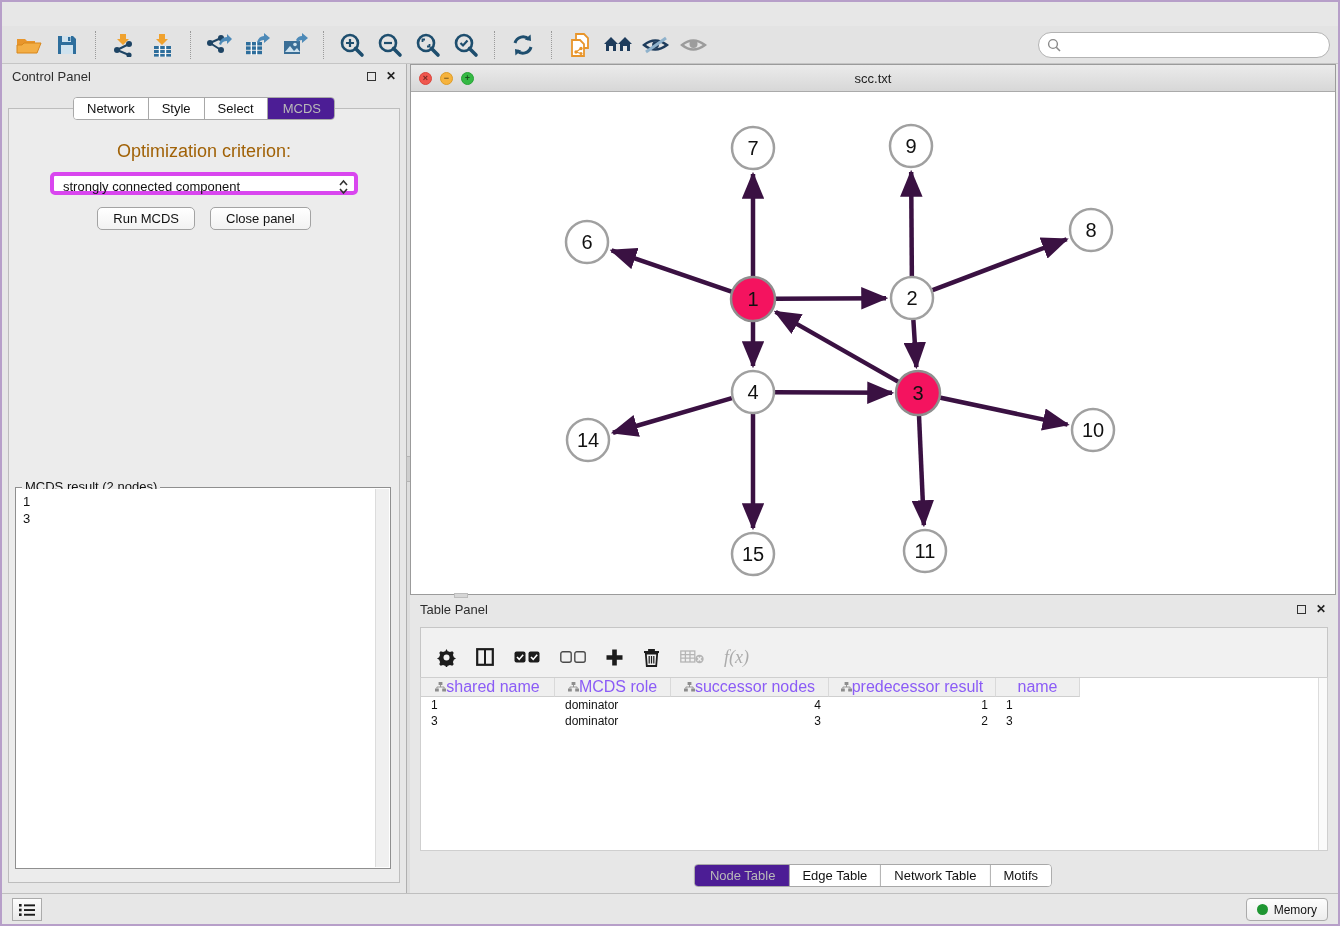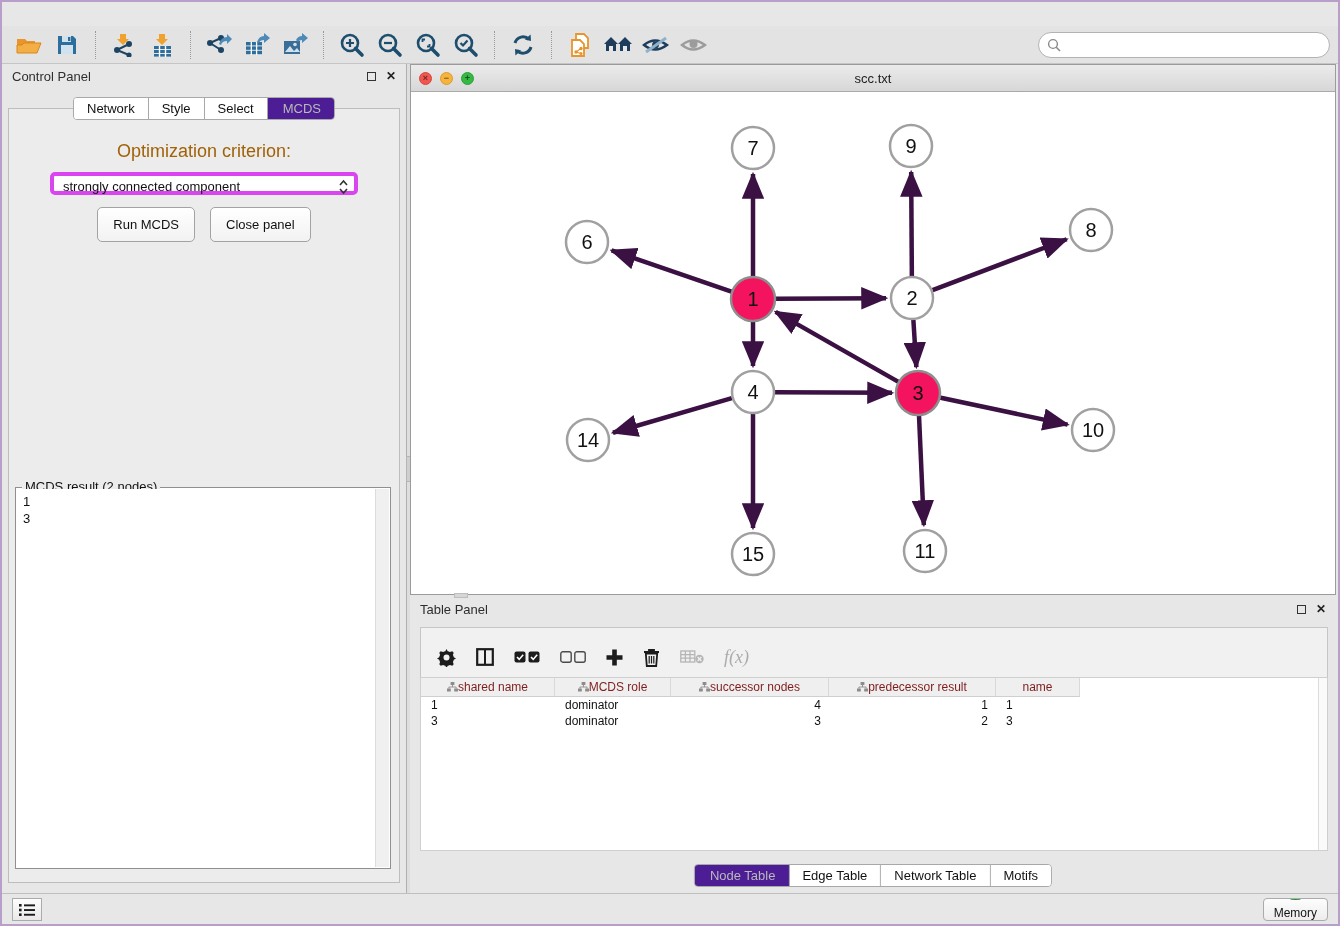"Run MCDS" .btn { padding: 9px 15px -> 3px 15px }
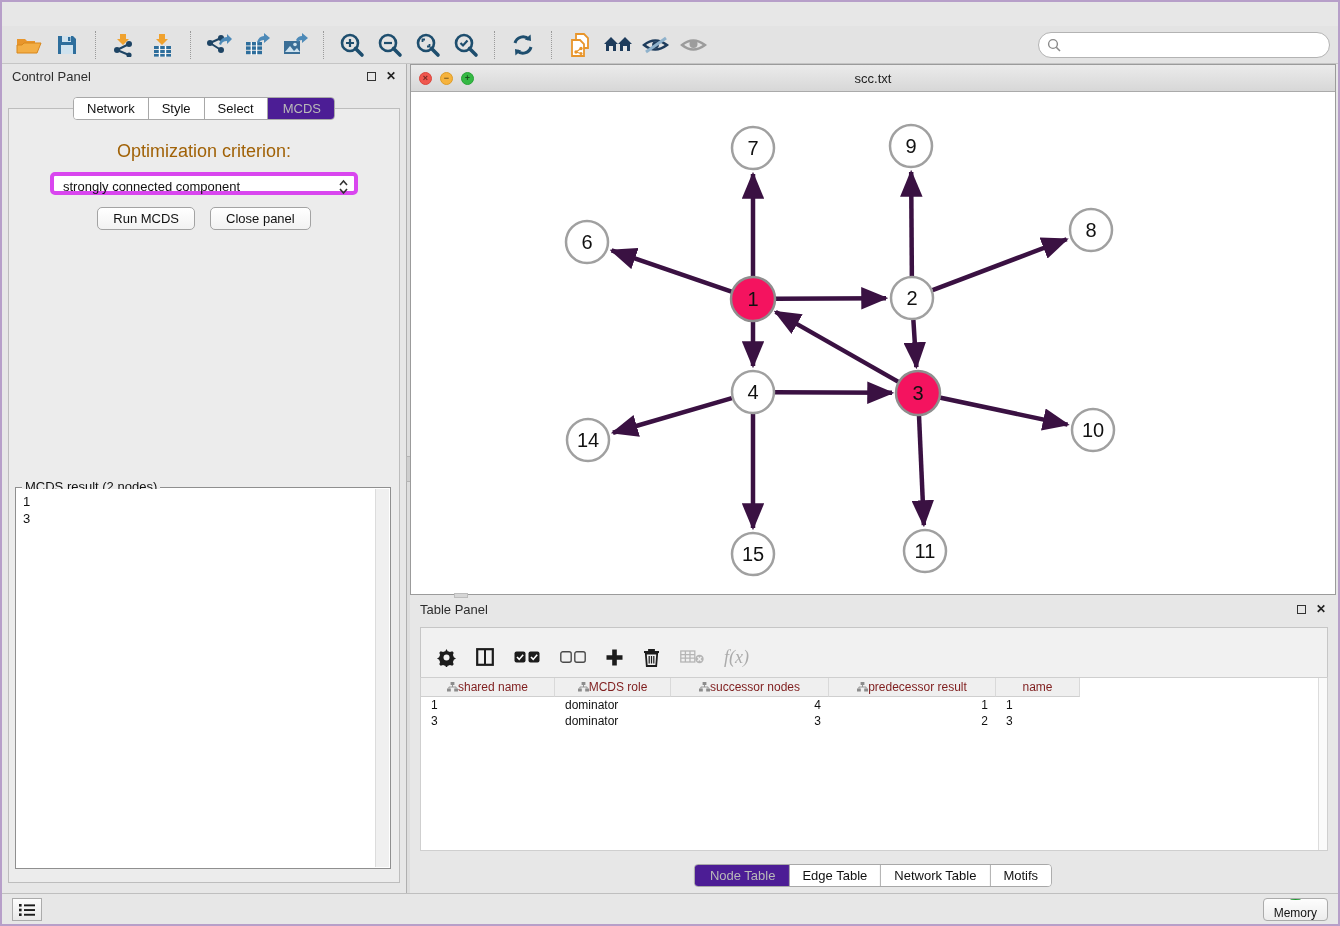"shared name" .dt-hcell { color: #7f1d1d -> #8b5cf6; font-size: 12px -> 16px }
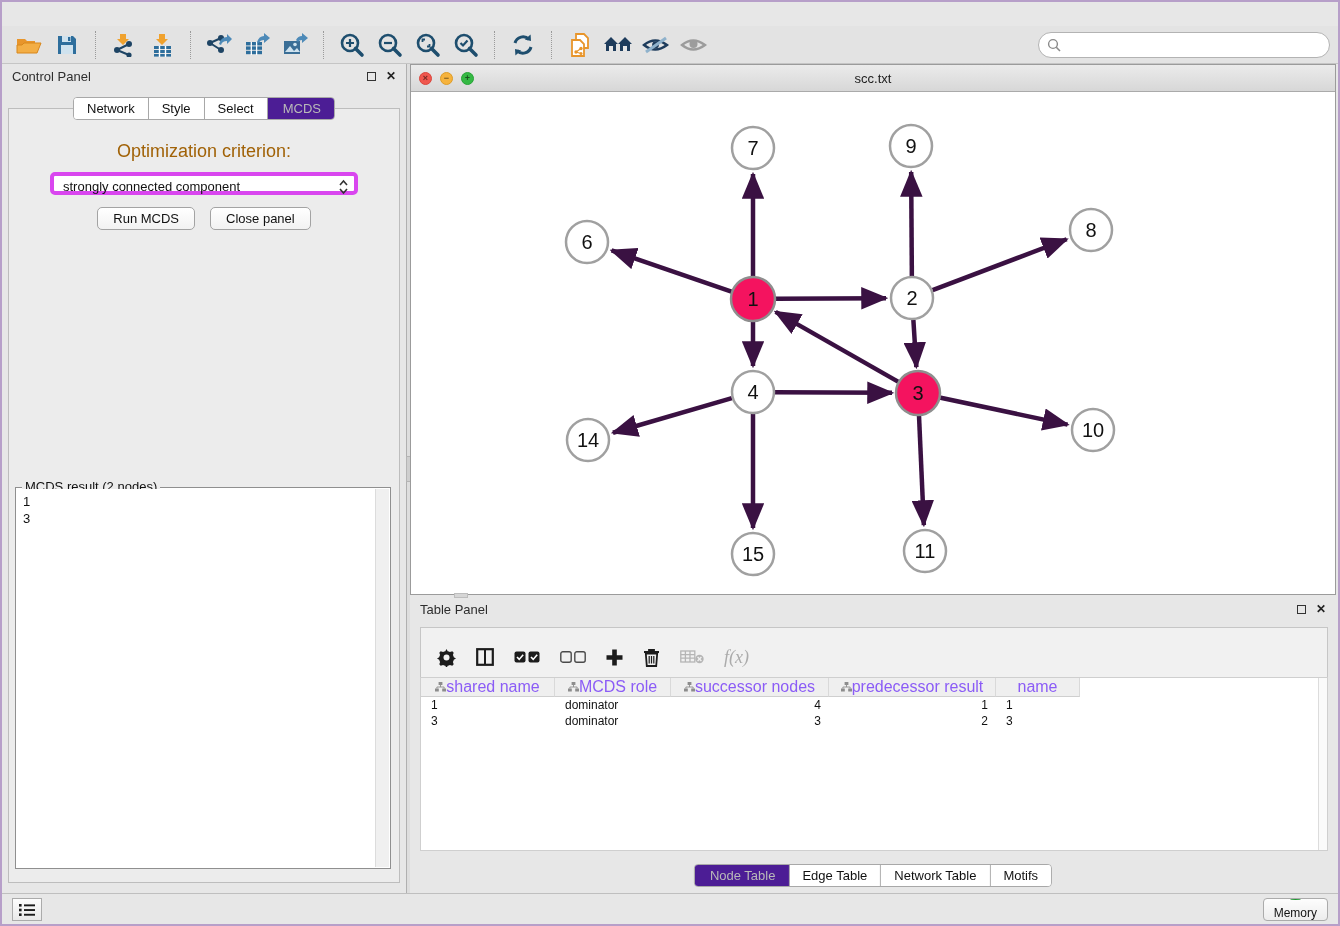"Memory" .mem-btn { flex-direction: column -> none }
